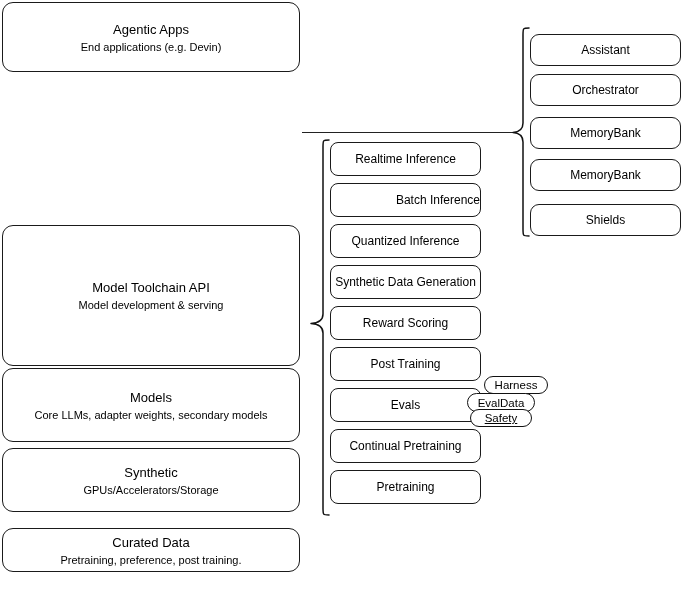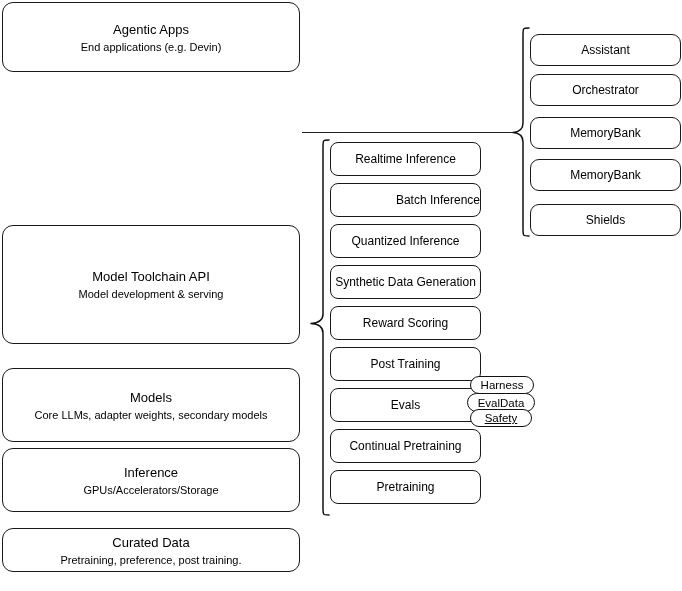"Model Toolchain API" div.box { height: 119px -> 141px }
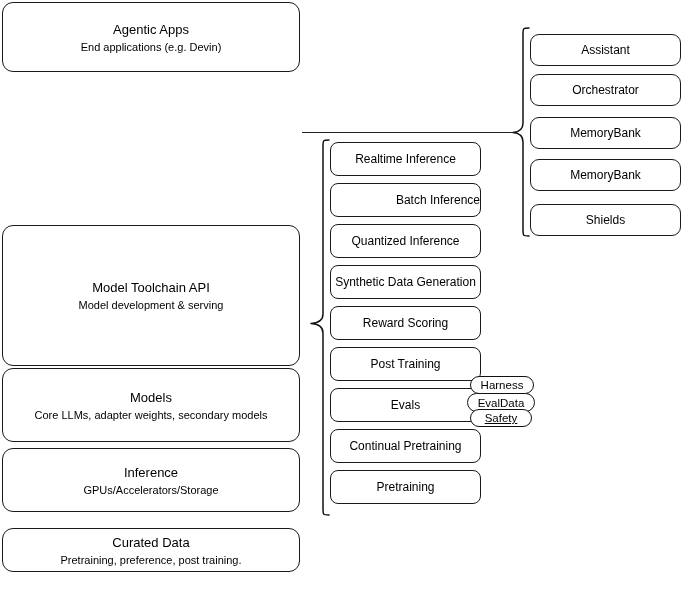"Harness" div.pill { left: 470px -> 484px }
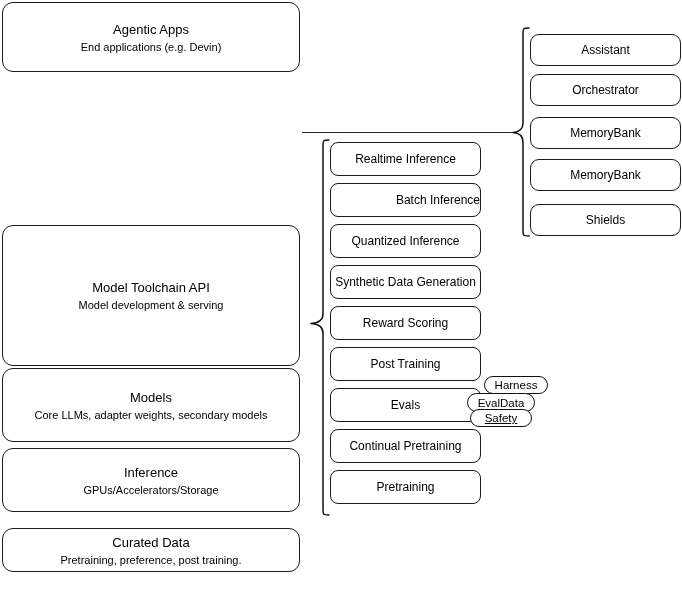"Inference" div.title { text: Inference -> Synthetic }
